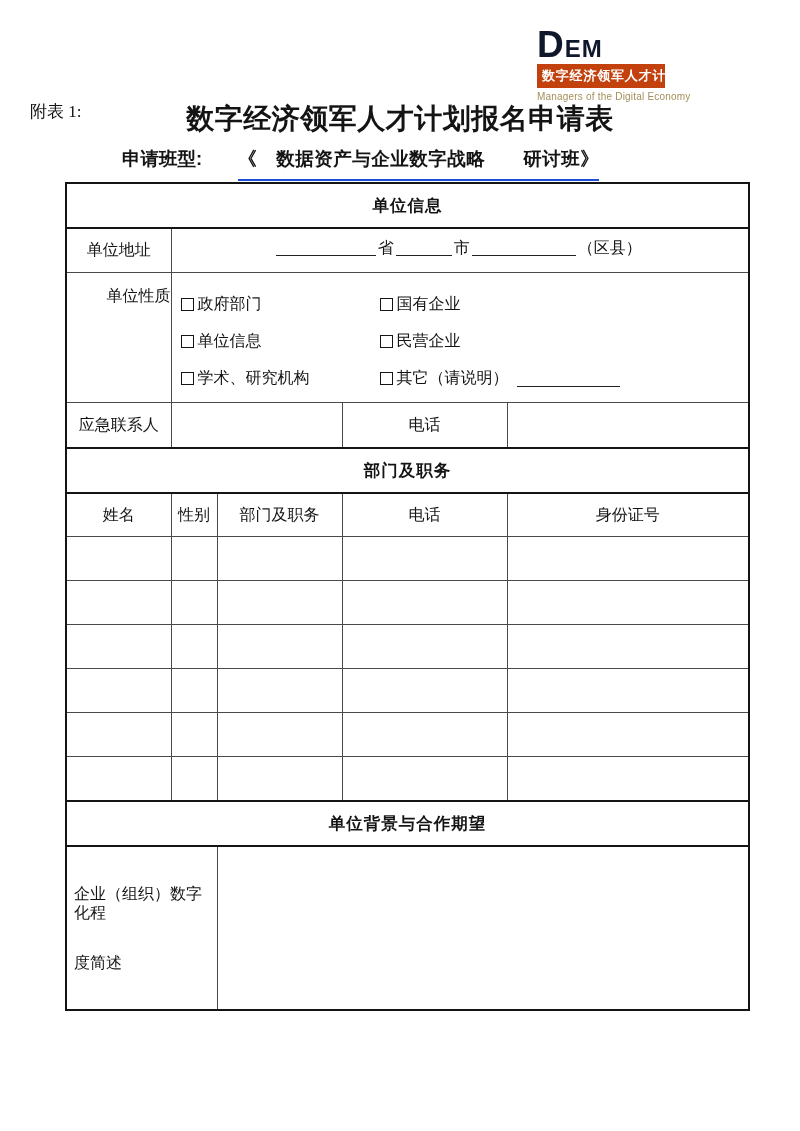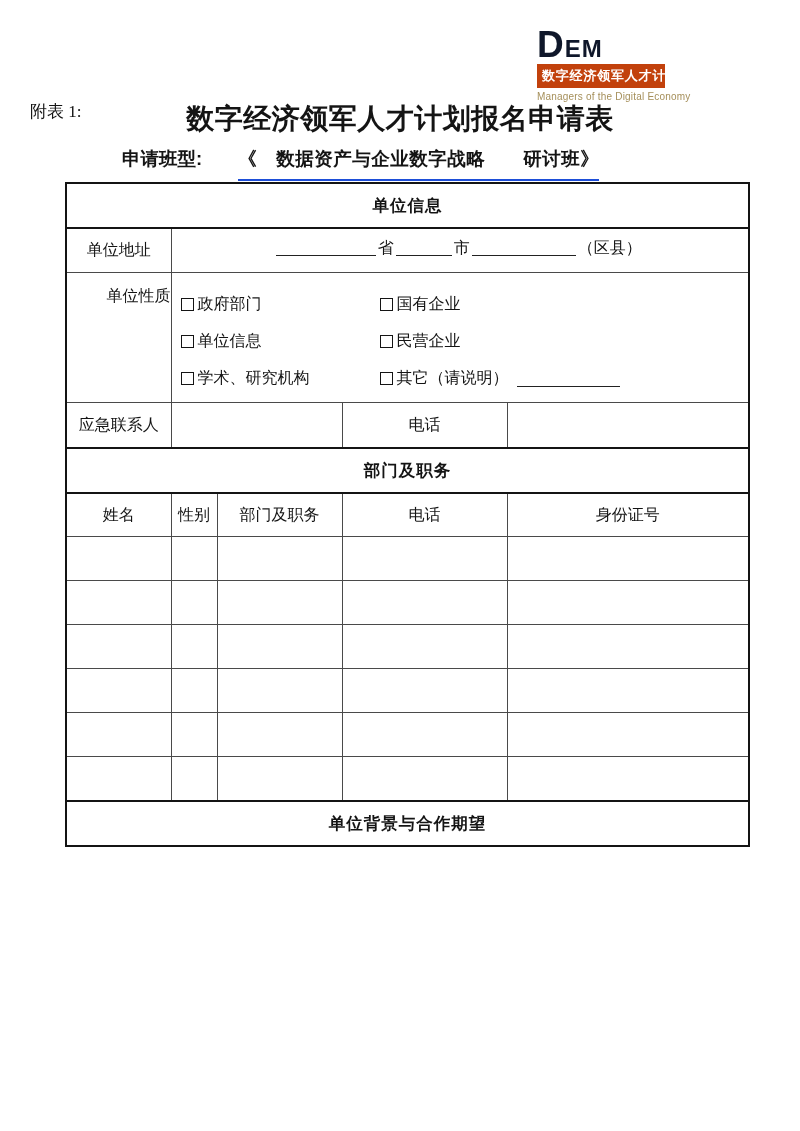"企业（组织）数字化程" tr.r-bg { html: none -> <tr> <td> <span>企业（组织）数字化程</span> <span>度简述</span> </td> <td></td> </tr> }
